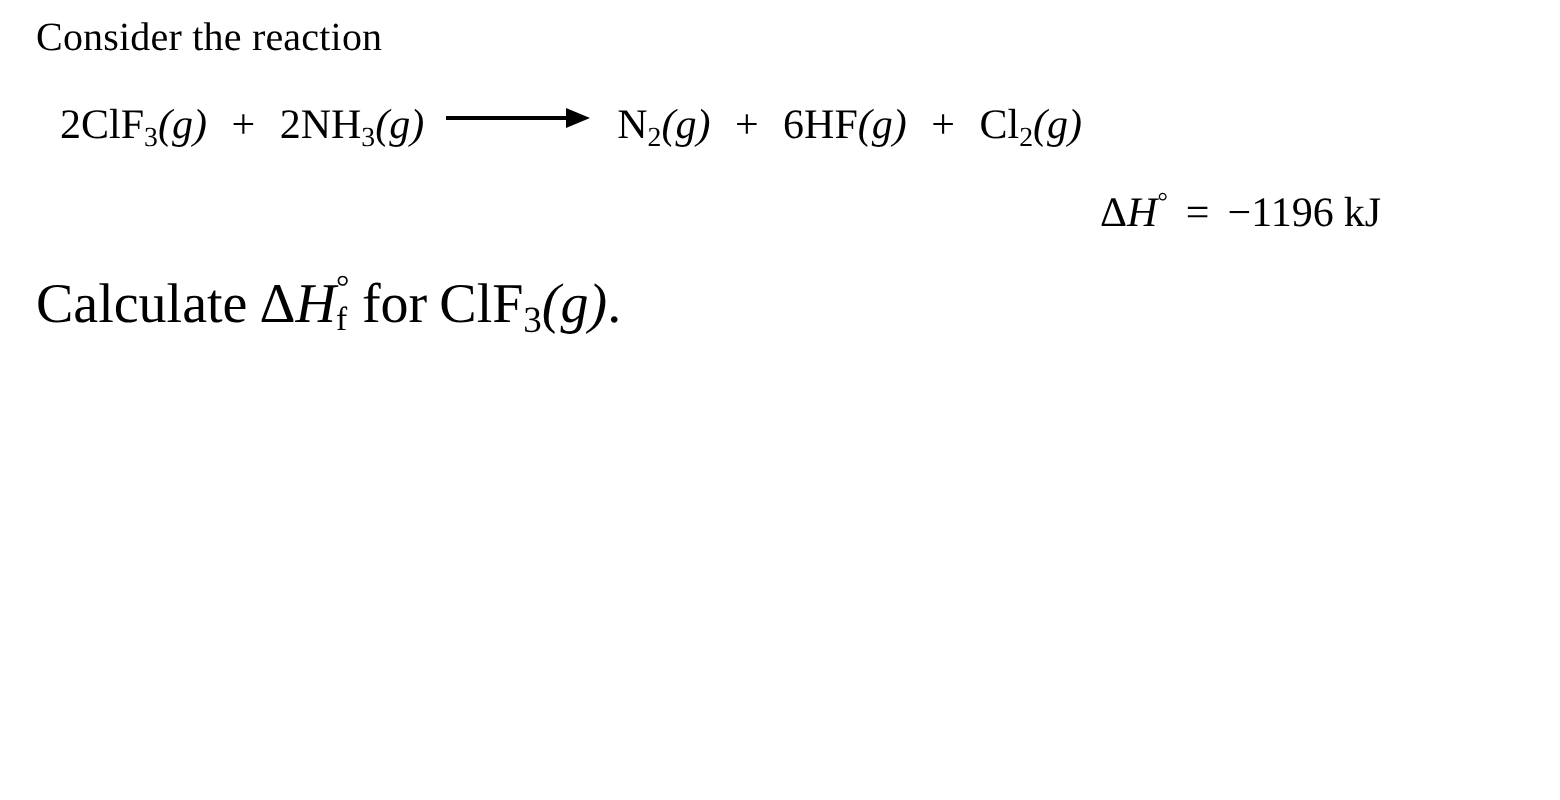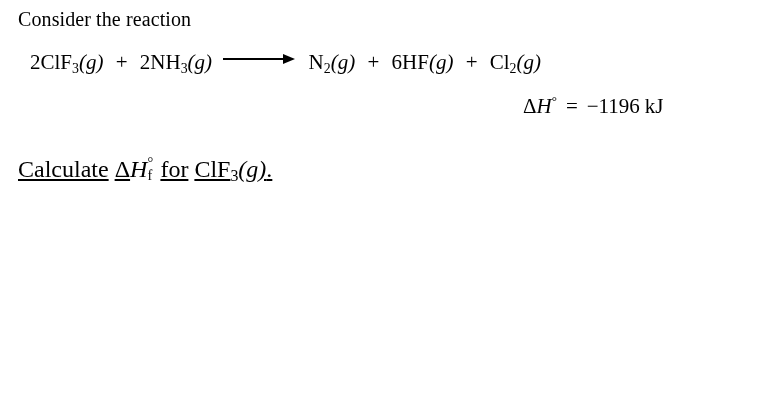"ΔH° = −1196 kJ" .delta-line { left: 523px -> 550px }
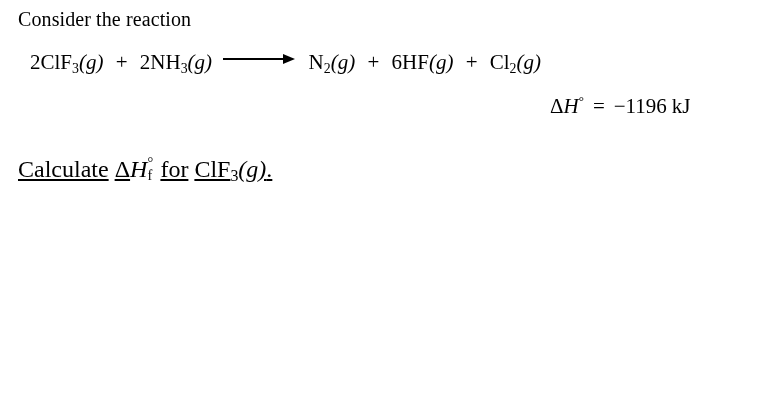"Calculate ΔH" .line-calc { font-size: 24px -> 28px; text-decoration: underline -> none; top: 156px -> 140px }
